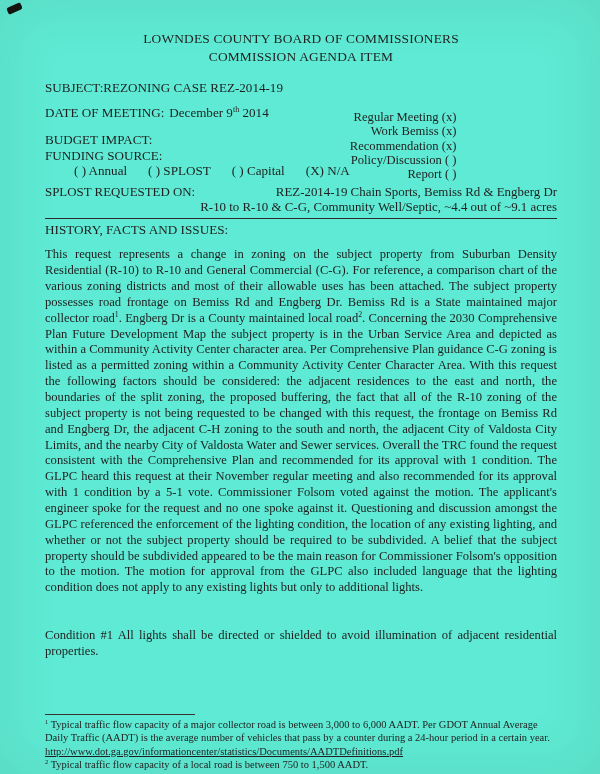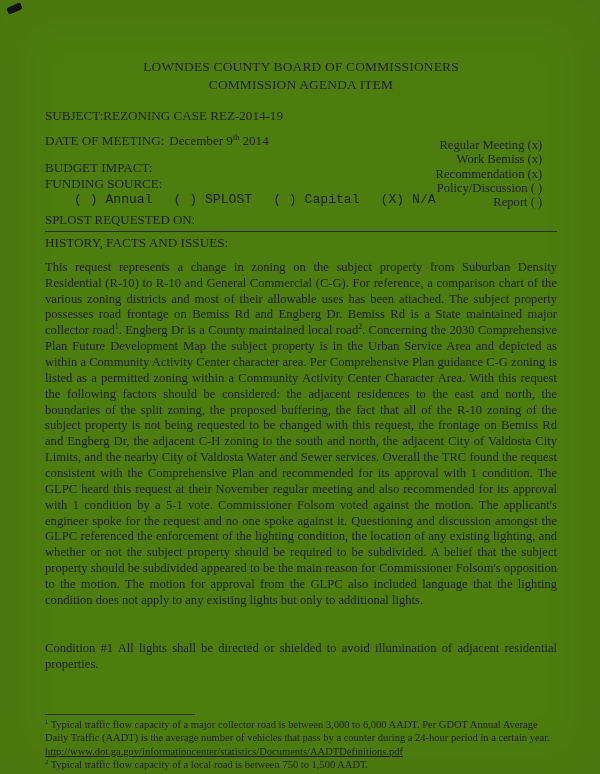"LOWNDES COUNTY BOARD OF COMMISSIONERS" .doc { background-color: #4d7c0f -> #5eead4; padding: 58px 43px 0 45px -> 30px 43px 0 45px }
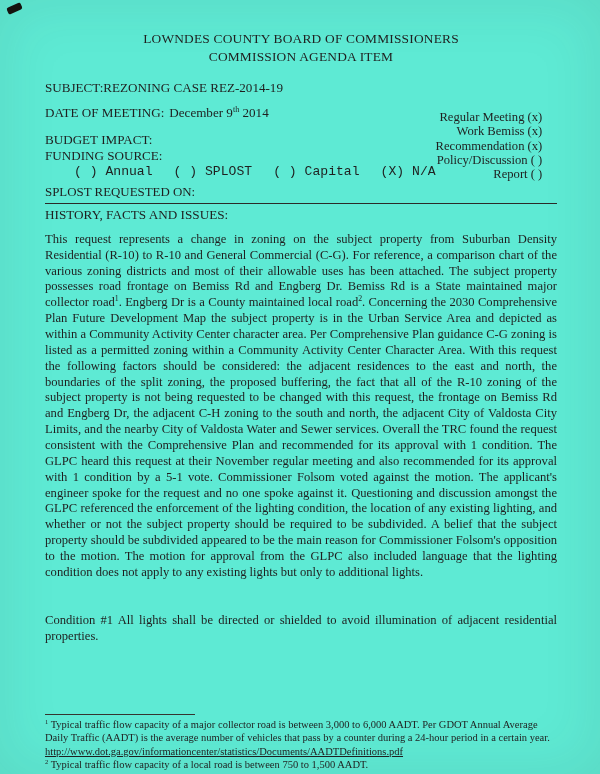"( ) Annual" .funding-options span { font-family: Liberation Mono, monospace -> none }
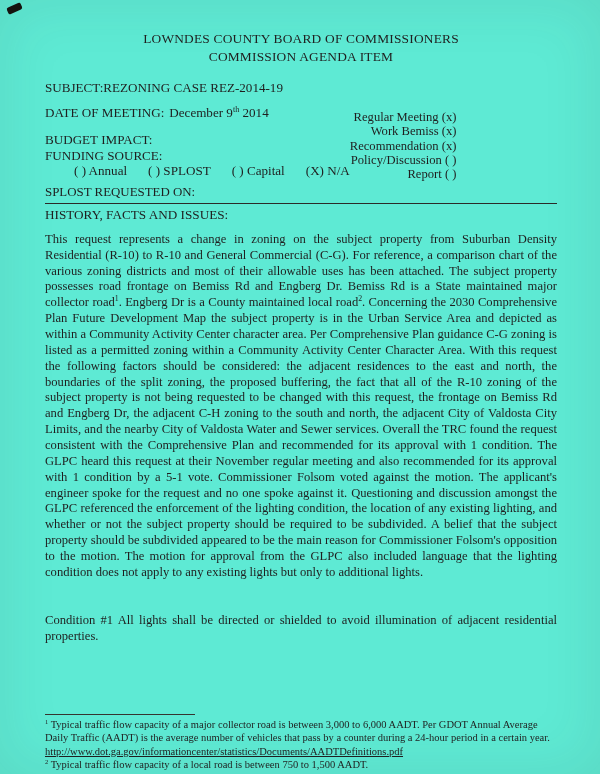"REZ-2014-19 Chain Sports, Bemiss Rd" div.action-value { html: none -> <div> <div>REZ-2014-19 Chain Sports, Bemiss Rd &amp; Engberg Dr</div> <div>R-10 to R-10 &amp; C-G, Community Well/Septic, ~4.4 out of ~9.1 acres</div> </div> }
